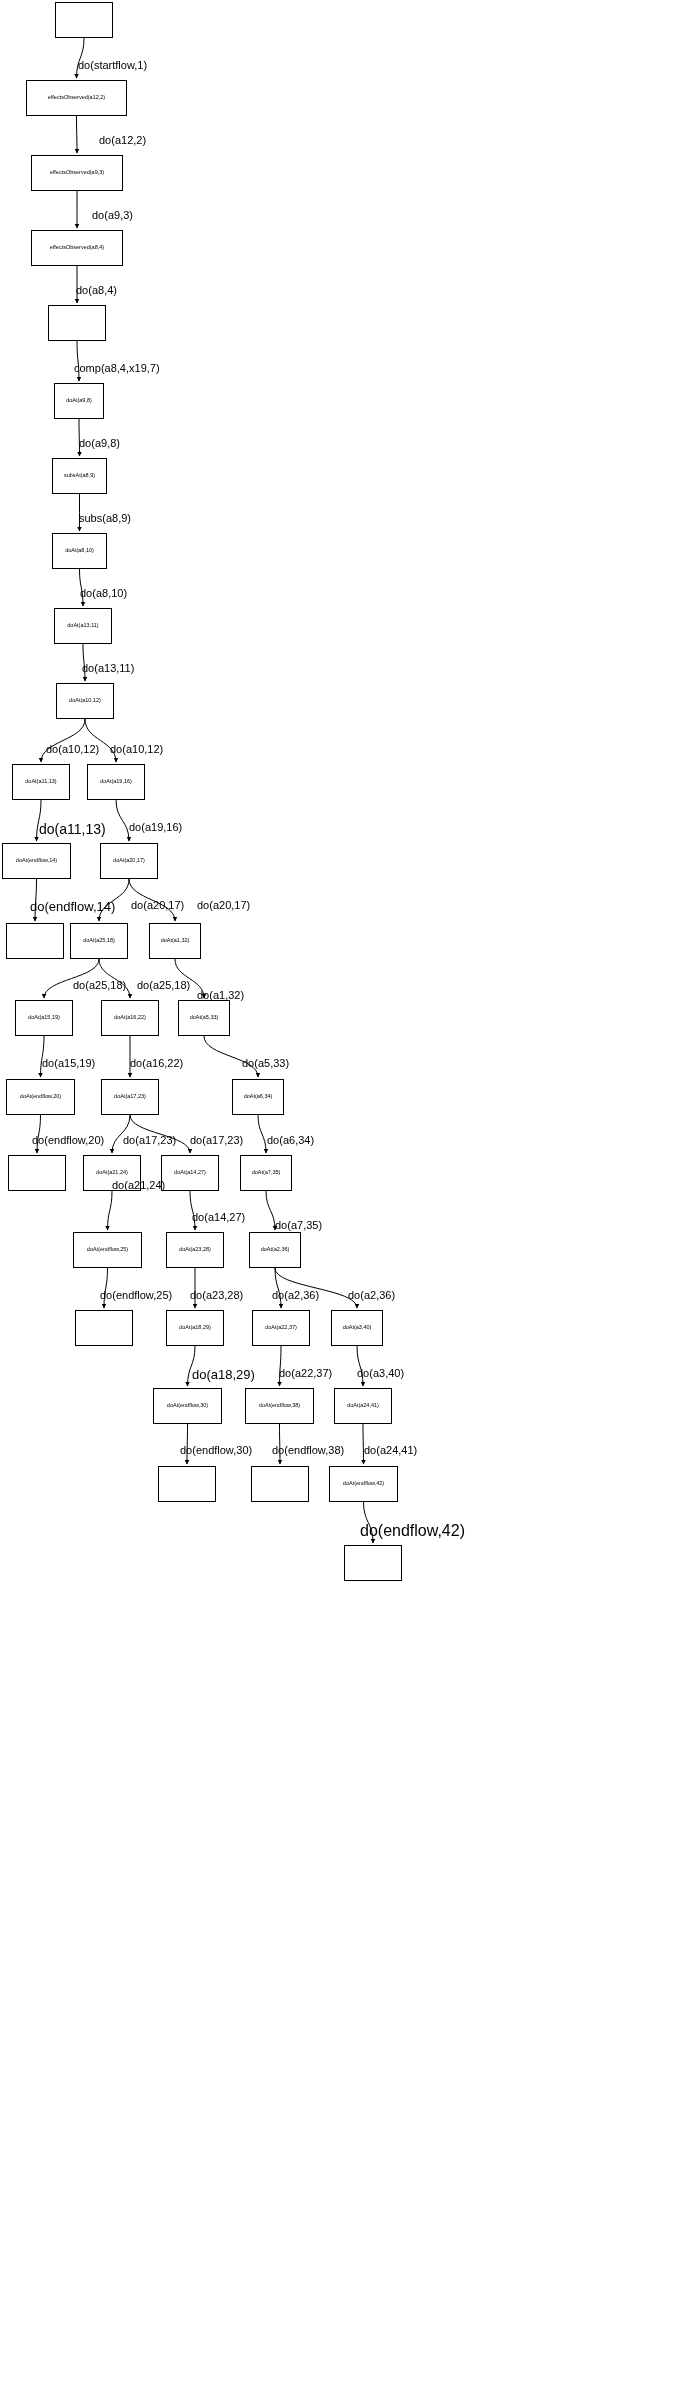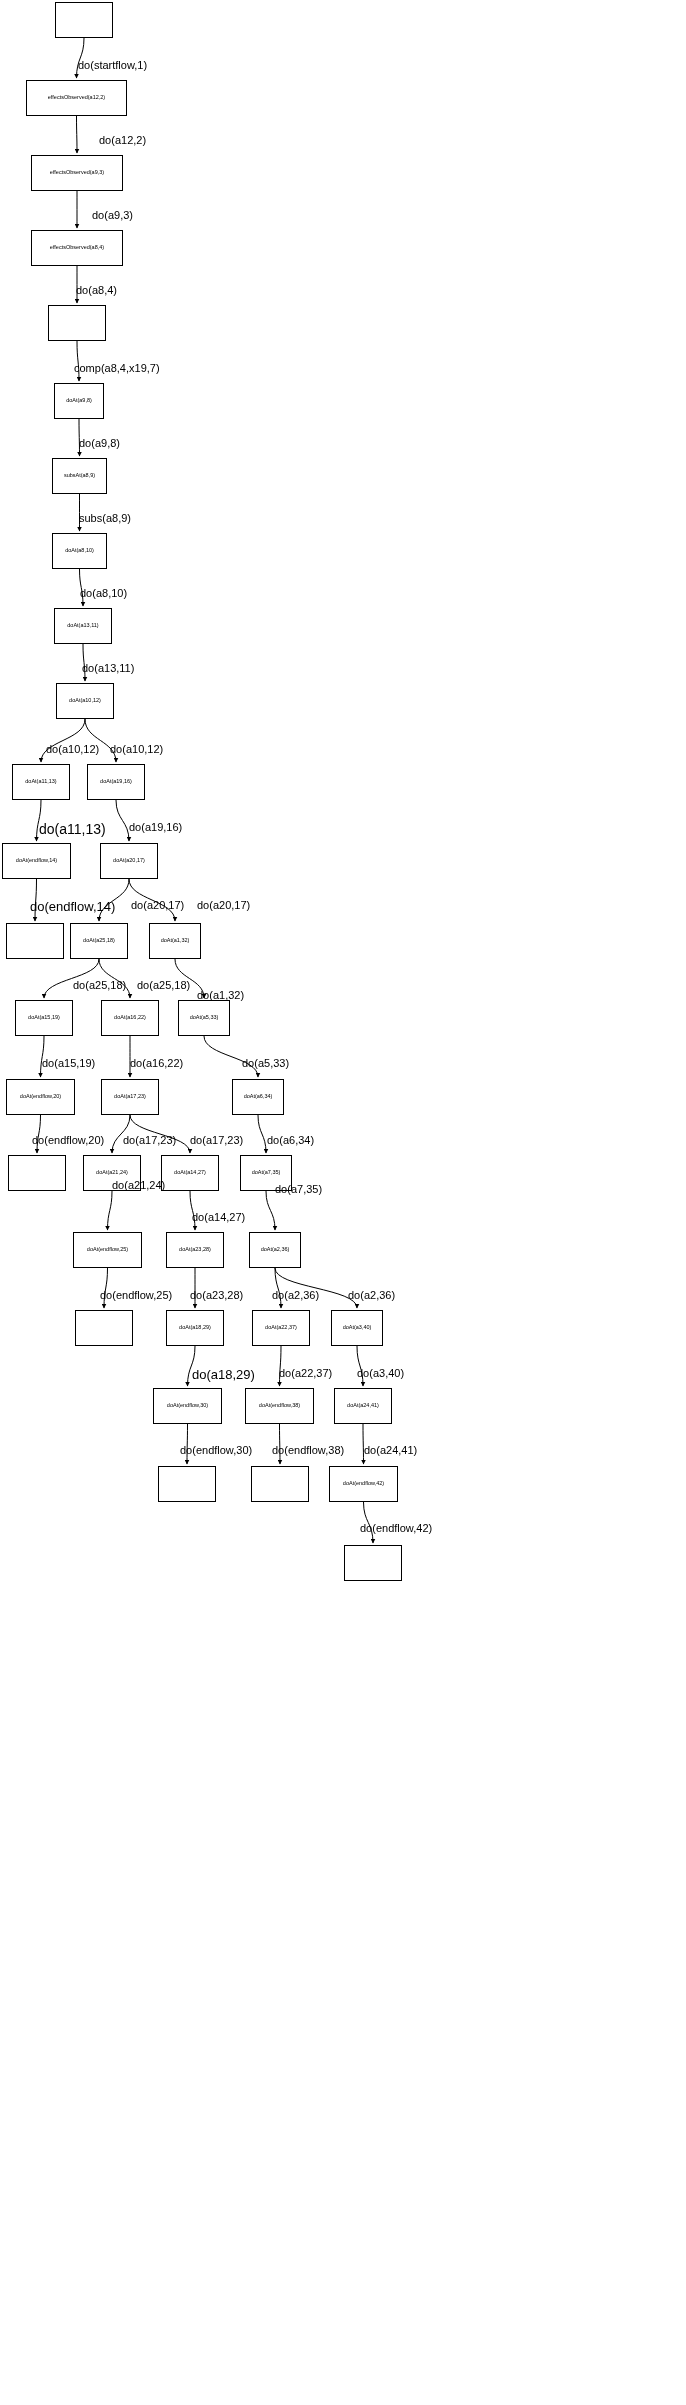"do(a7,35)" div.edge-label { top: 1184px -> 1220px }
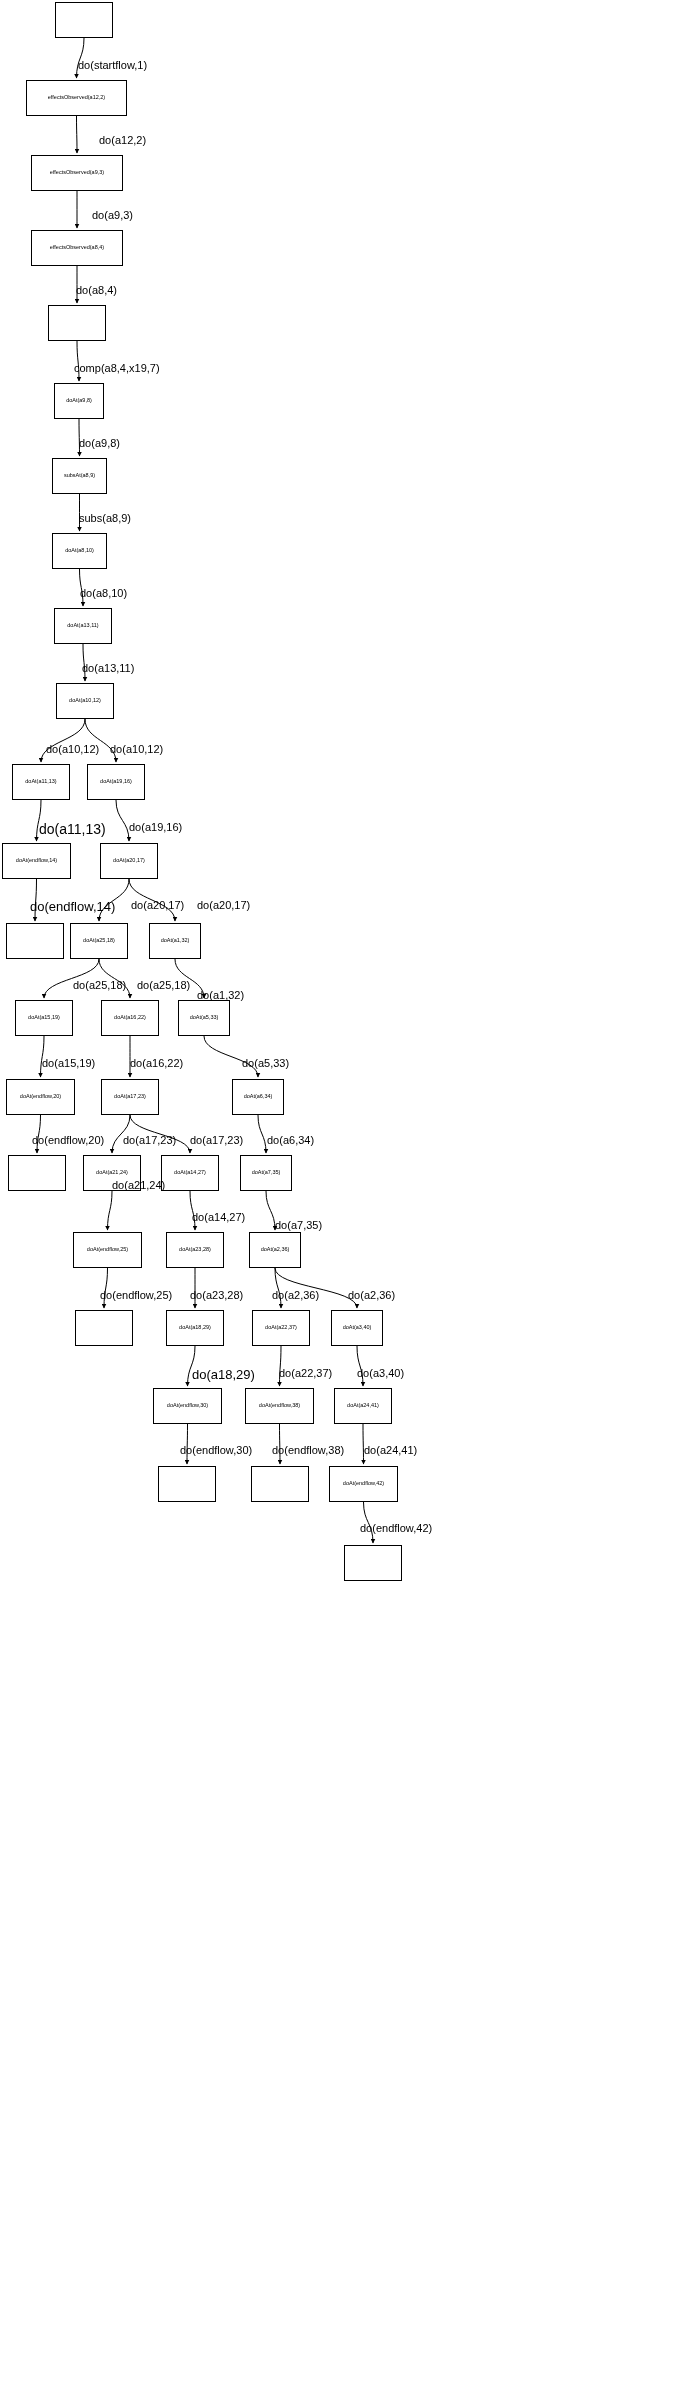"do(endflow,42)" div.edge-label { font-size: 11px -> 16px }
